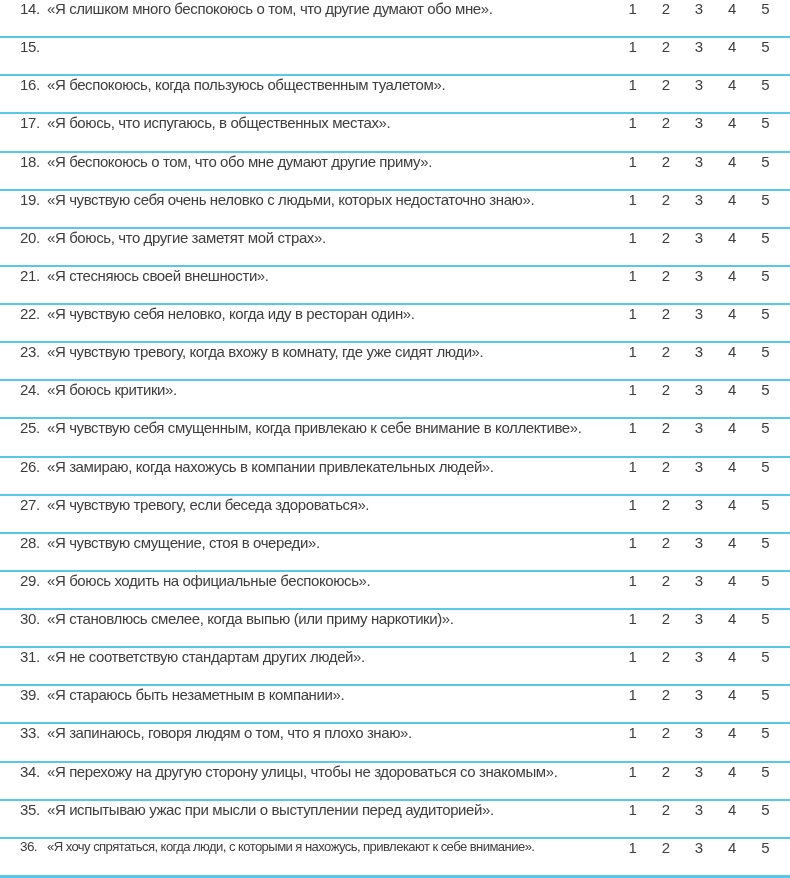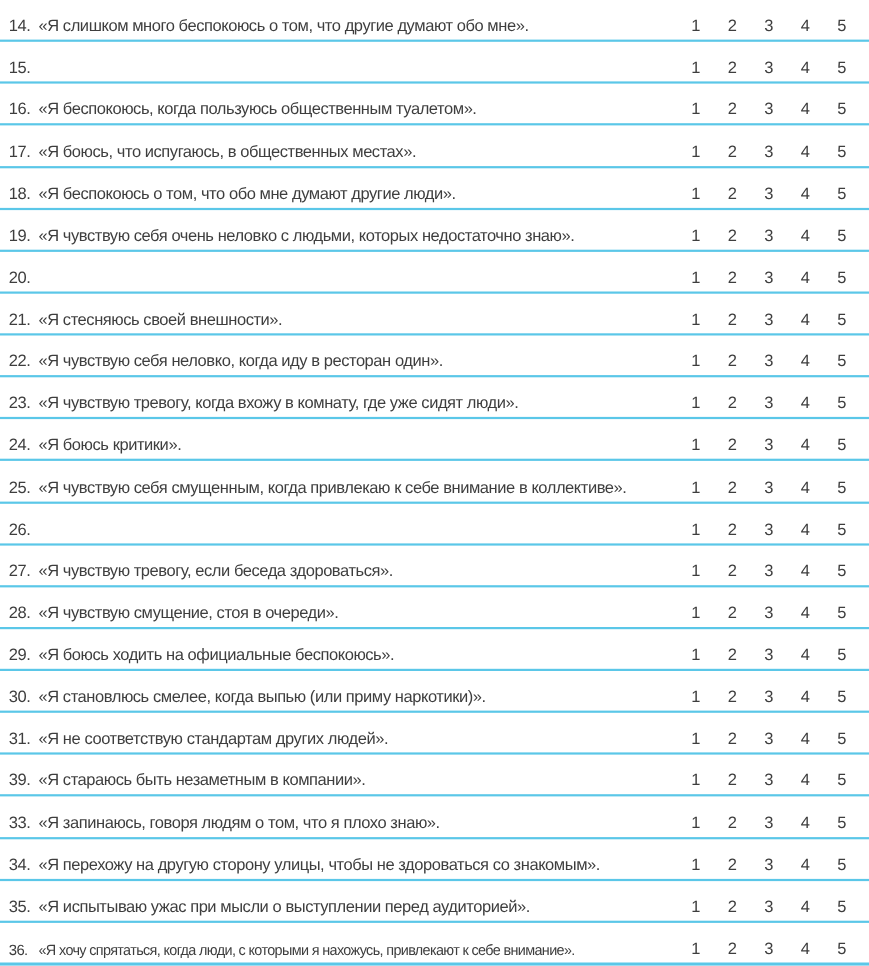"14." .row { align-items: flex-end -> flex-start; padding: 0 0 4px 8px -> 0 0 4px 20px }
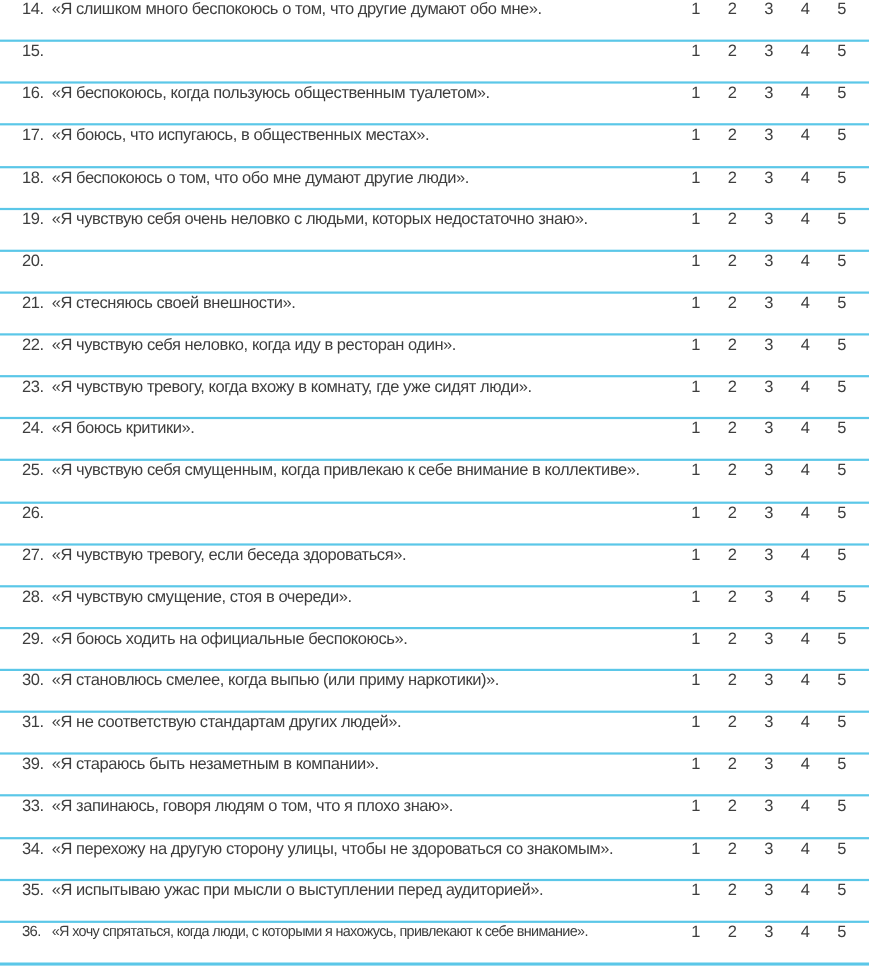"«Я беспокоюсь о том, что" span.qtext { text: люди -> приму }
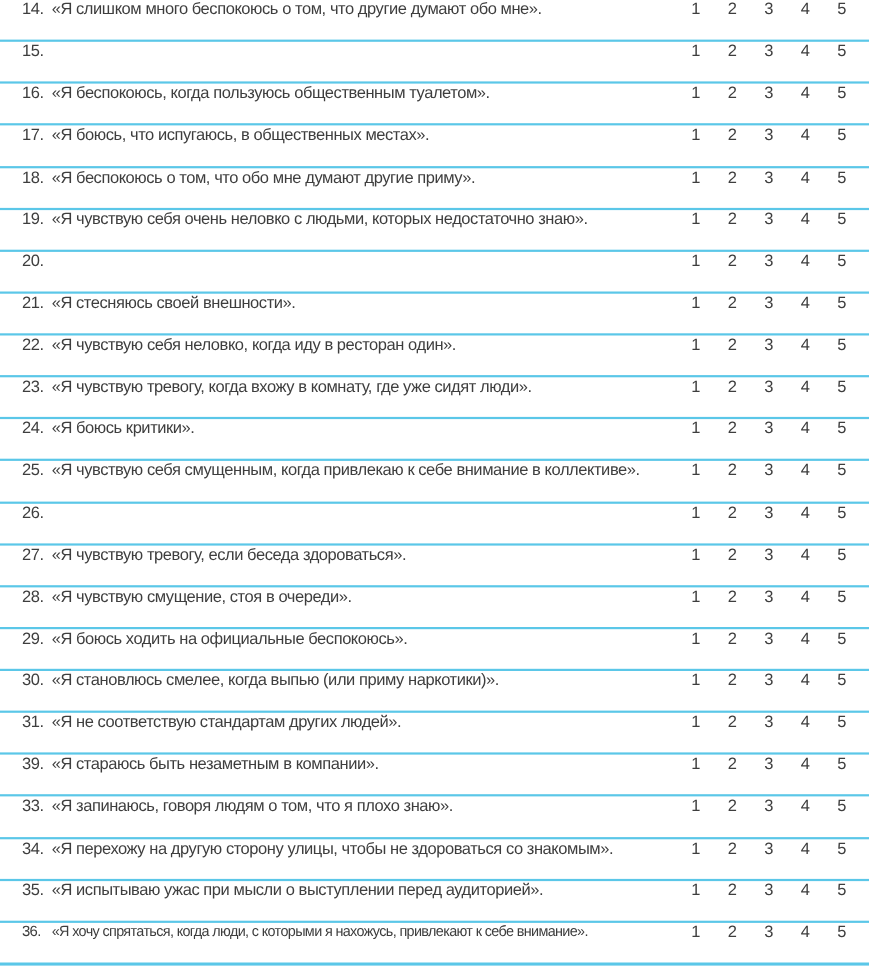"«Я боюсь, что другие заметят" span.qtext { html: none -> <span>«Я боюсь, что другие заметят мой страх».</span> }
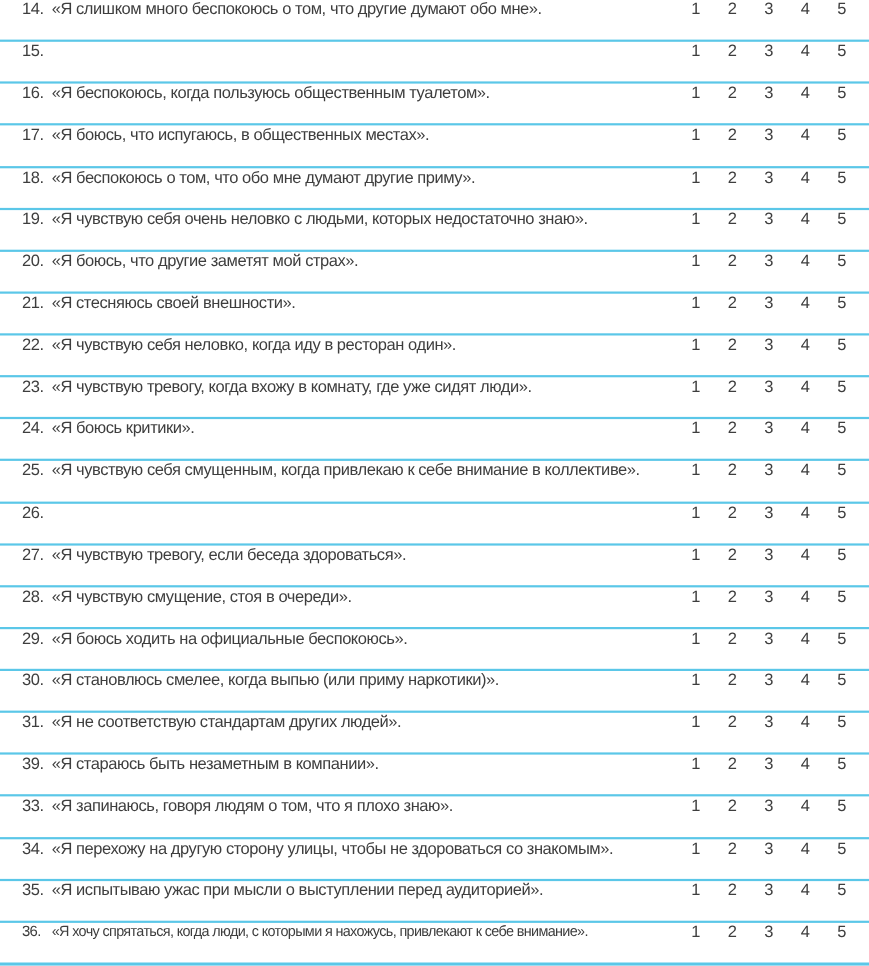"«Я замираю, когда нахожусь в" span.qtext { html: none -> <span>«Я замираю, когда нахожусь в компании привлекательных людей».</span> }
